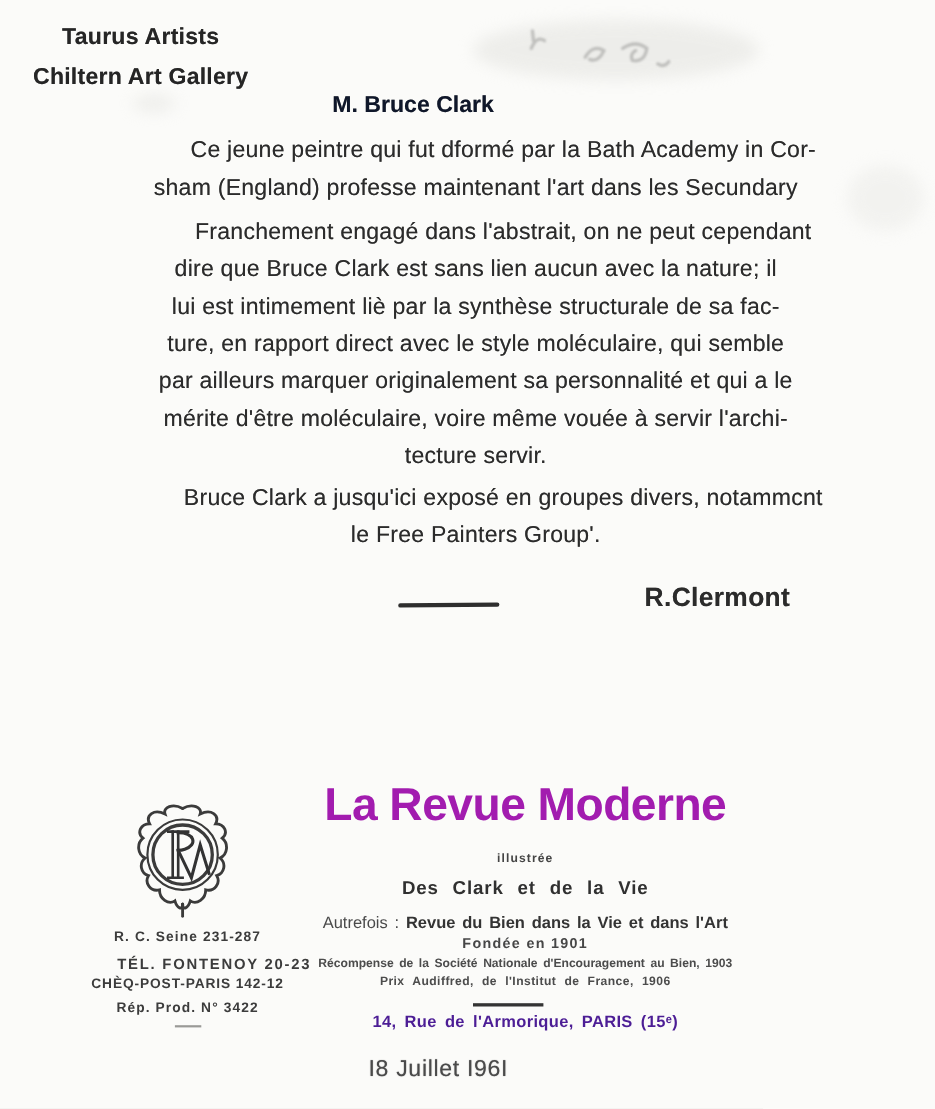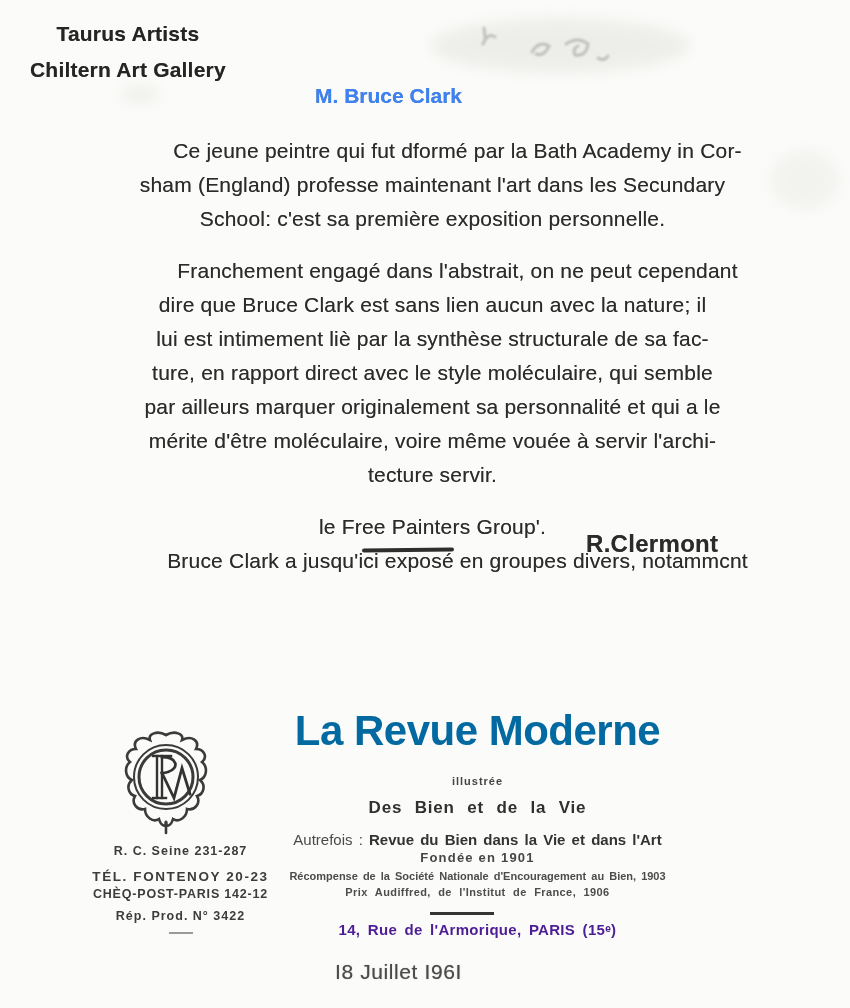"M. Bruce Clark" .doc-title { color: #3b82f6 -> #0f172a; left: 315px -> 302px }
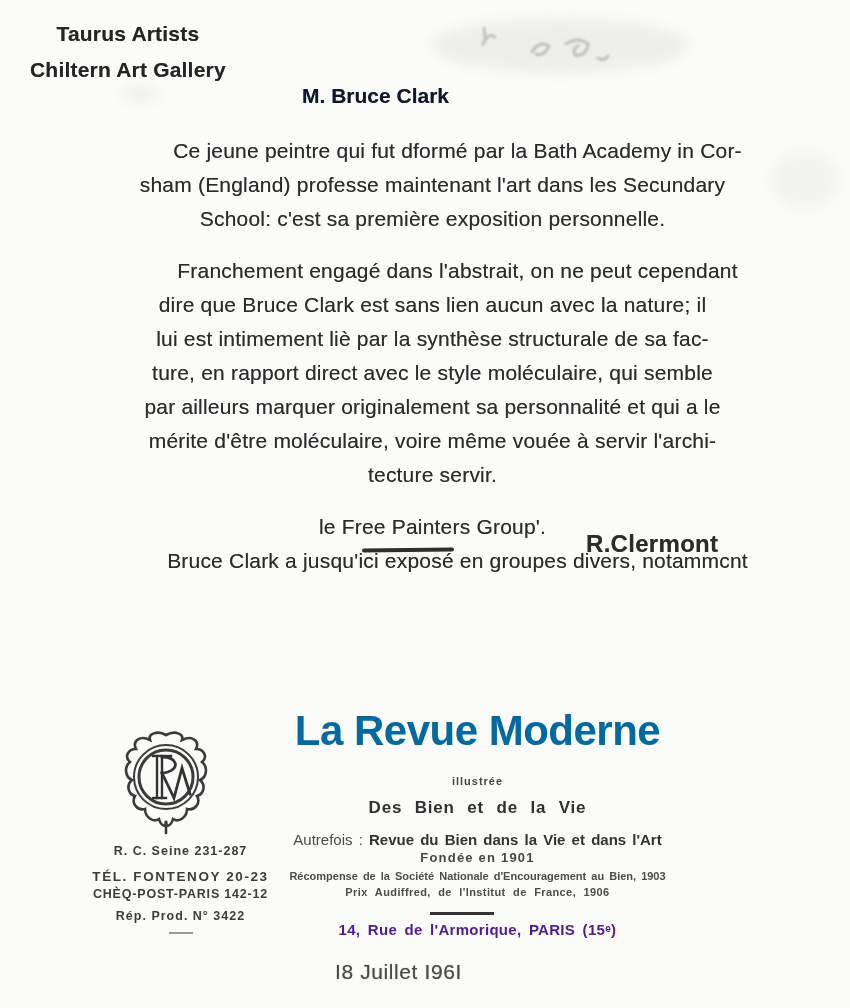"Ce jeune peintre qui fut" .letter-body .para { margin: 18px -> 4px }
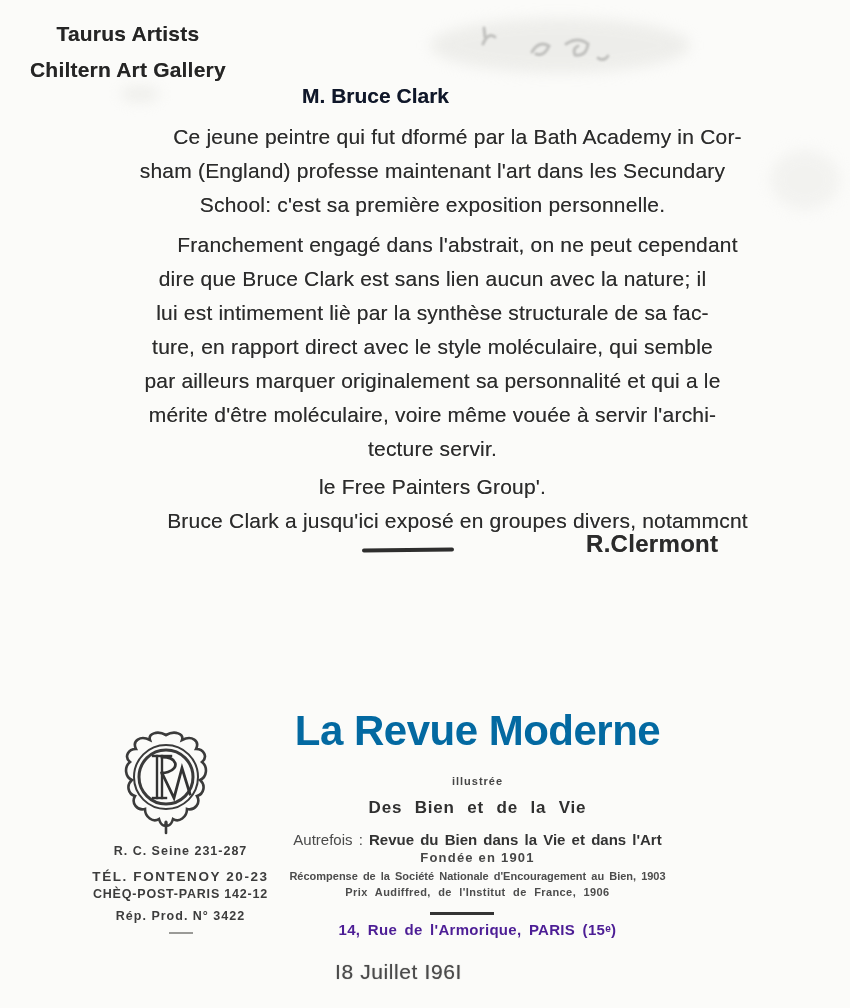"School: c'est sa première exposition" div.tline { html: <div>School: c'est sa première exposition personnelle.</div> -> none }
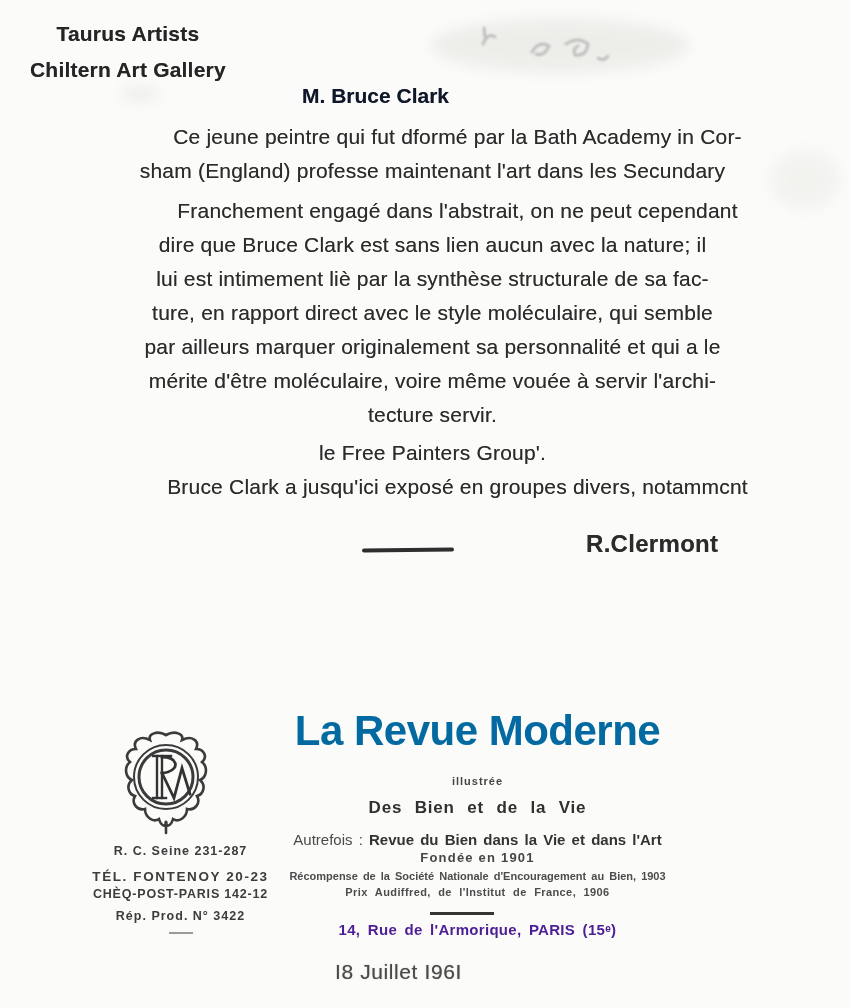"le Free Painters Group'." div.tline { order: before "Bruce Clark a jusqu'ici exposé" -> after "Bruce Clark a jusqu'ici exposé" }
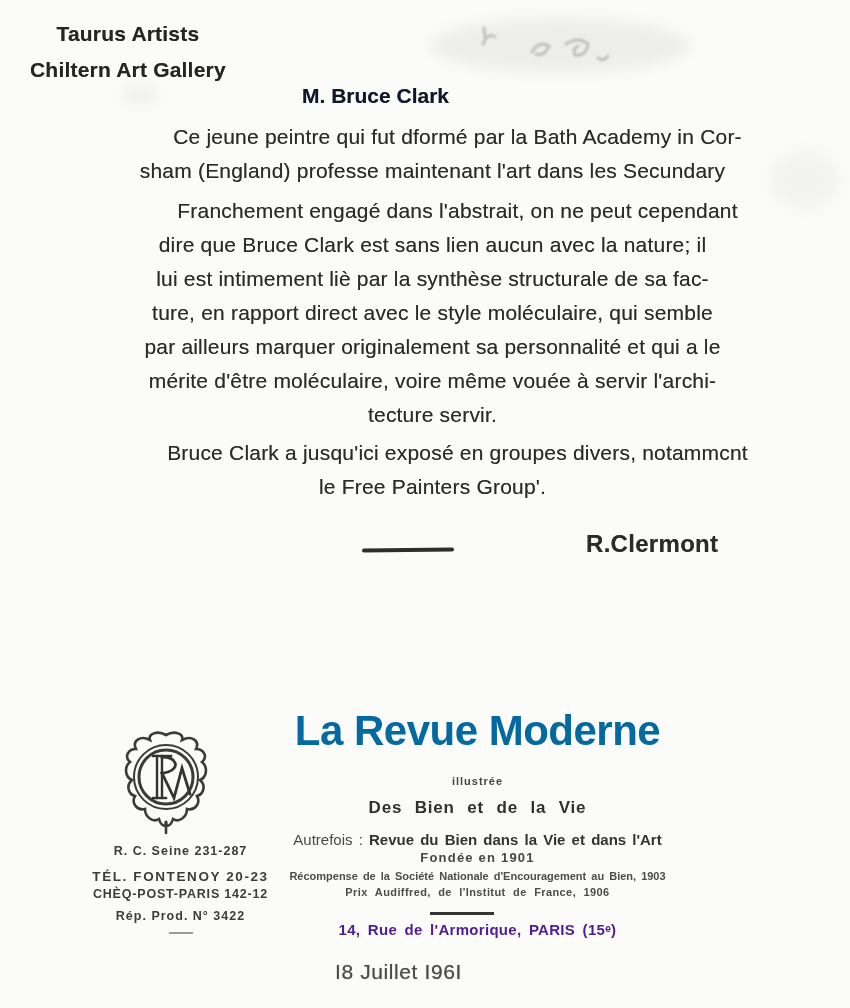"La Revue Moderne" .mh-title { color: #0369a1 -> #a21caf }
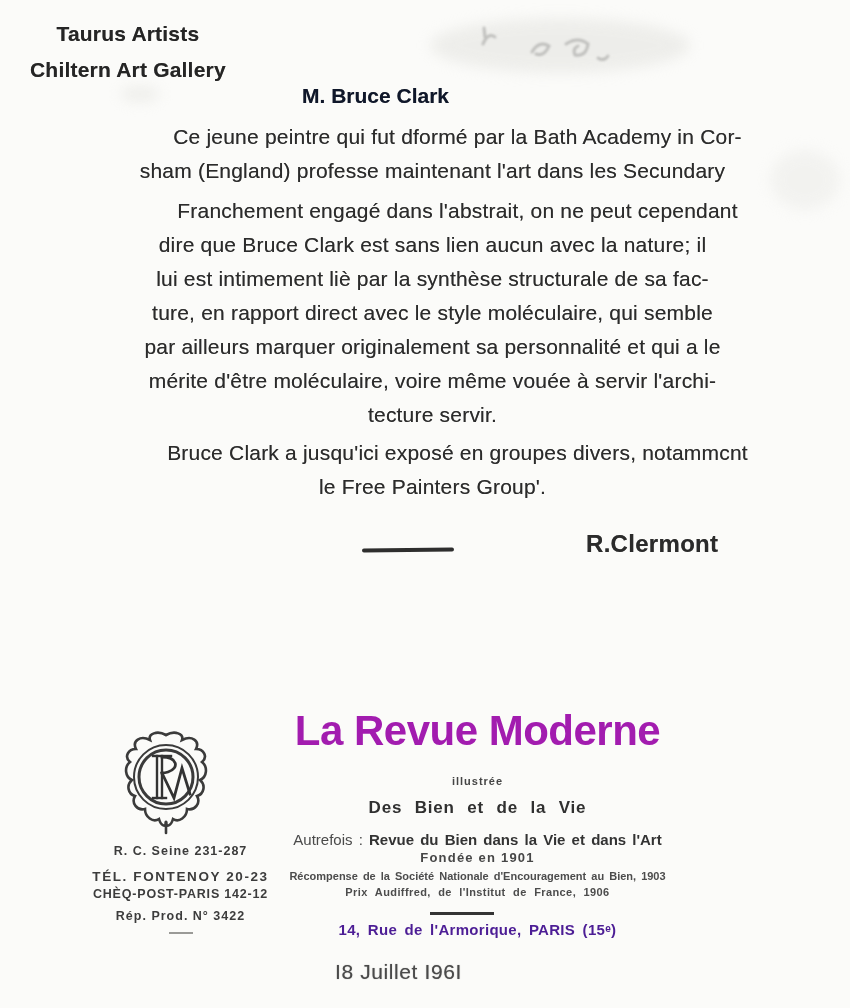"Des Bien et de la" div.mh { text: Bien -> Clark }
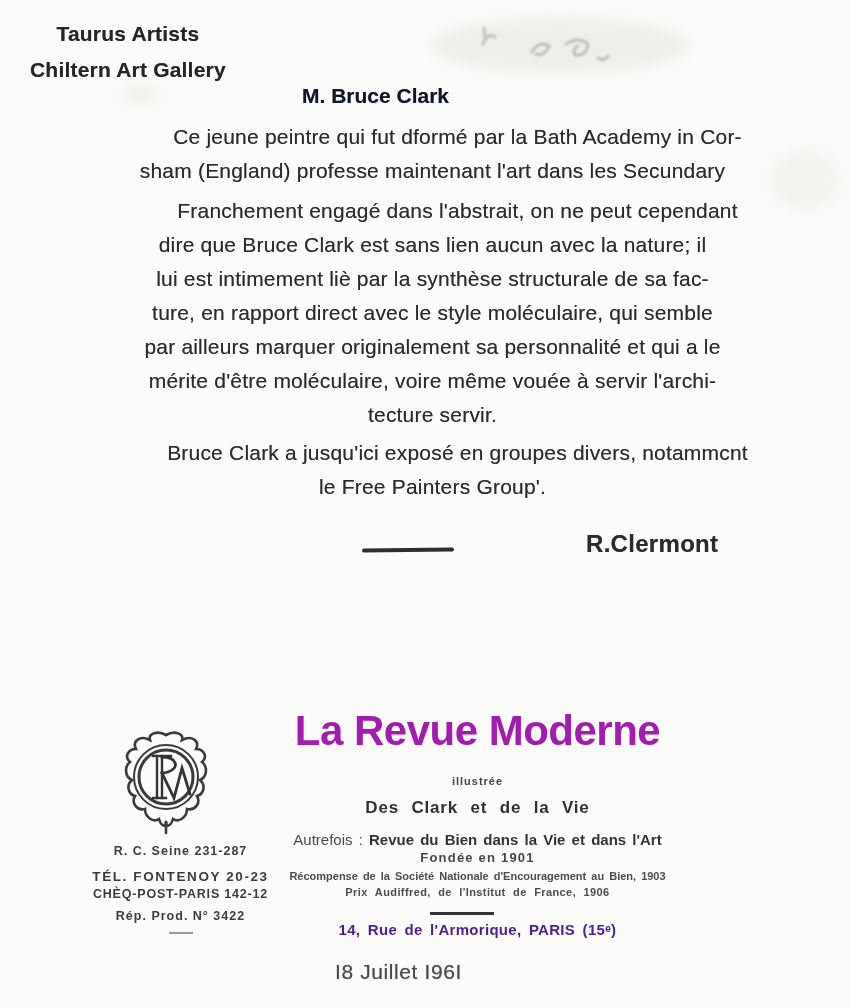"R. C. Seine 231-287" .contact { left: 68px -> 58px }
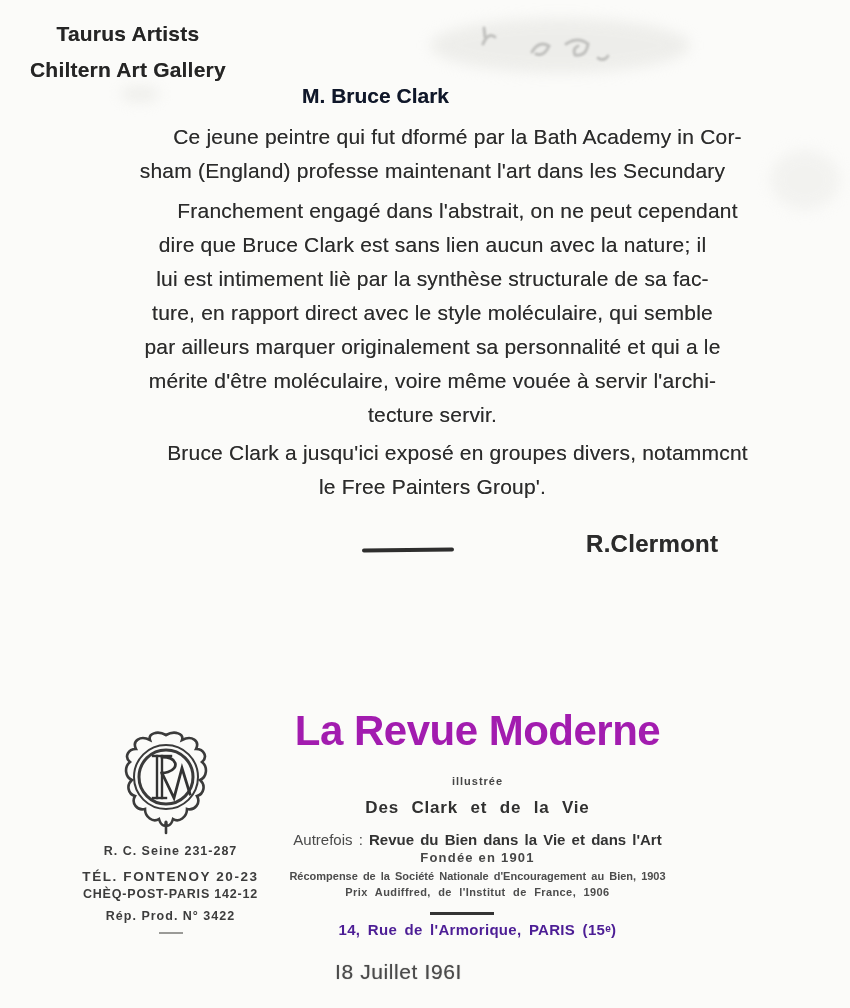"TÉL. FONTENOY 20-23" .c-tel { text-align: none -> right }
